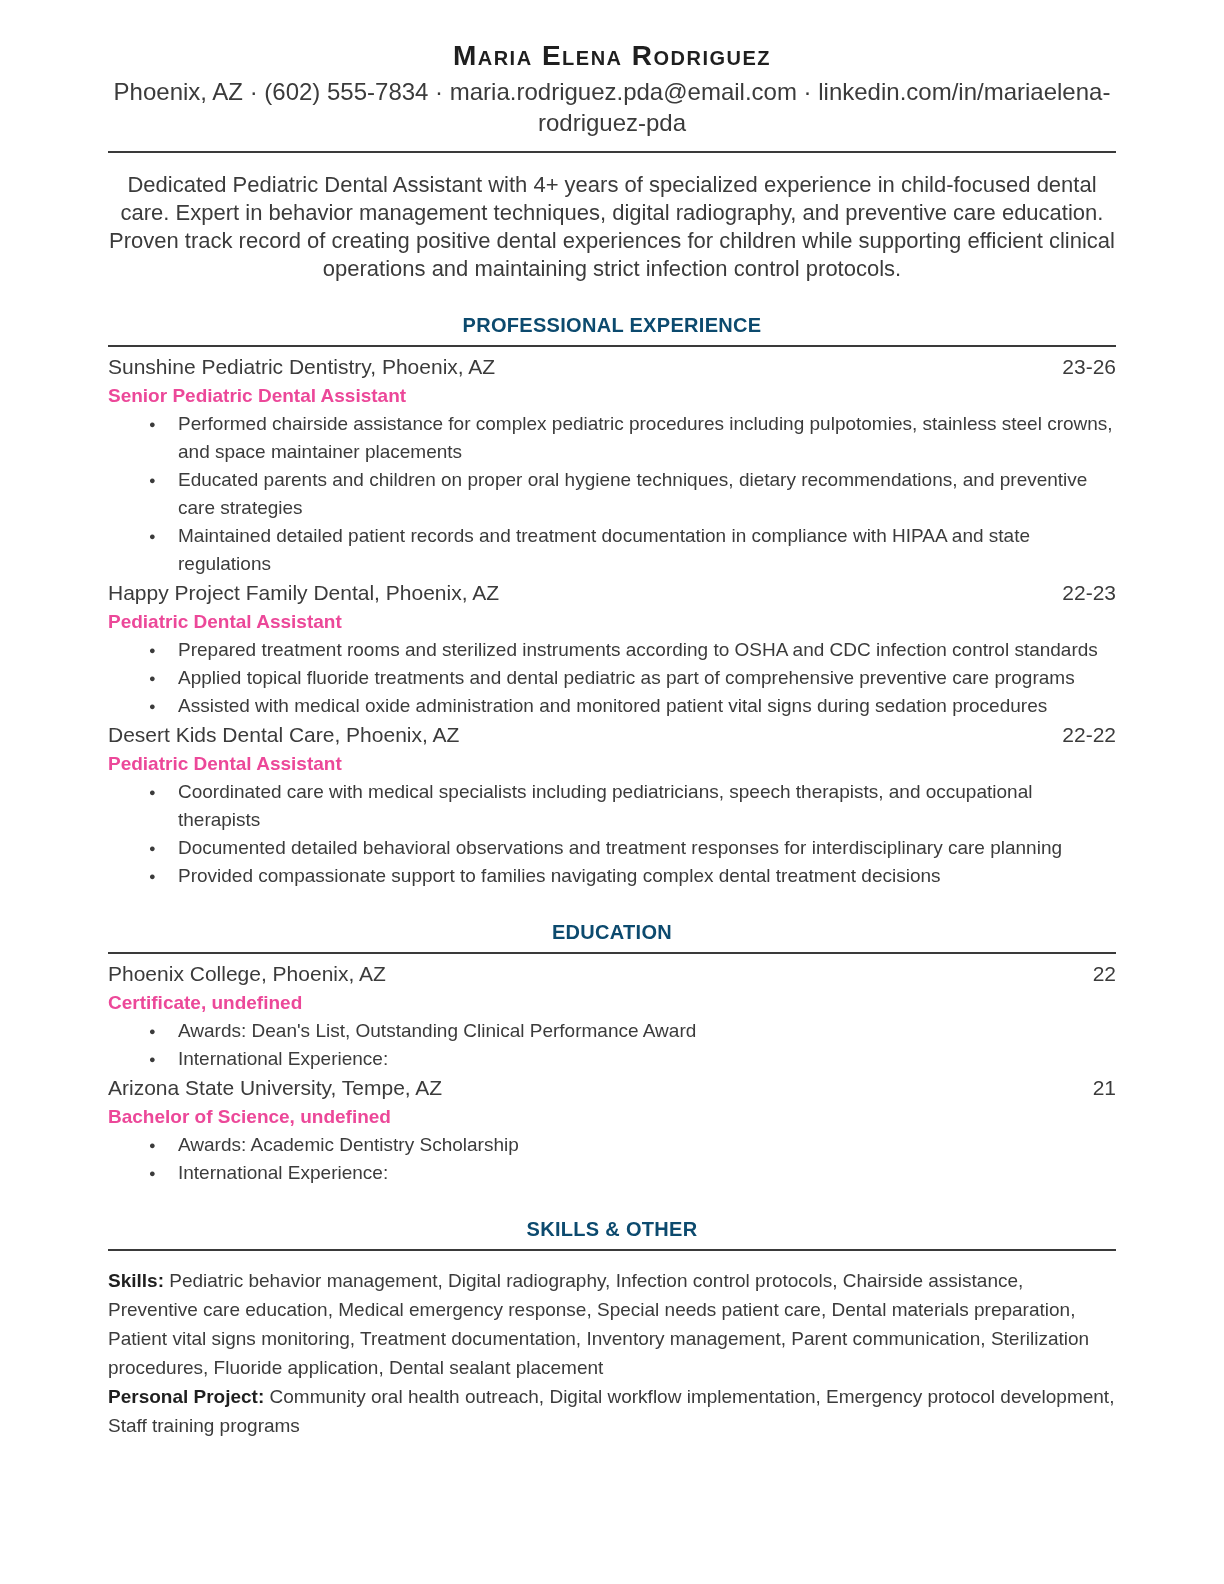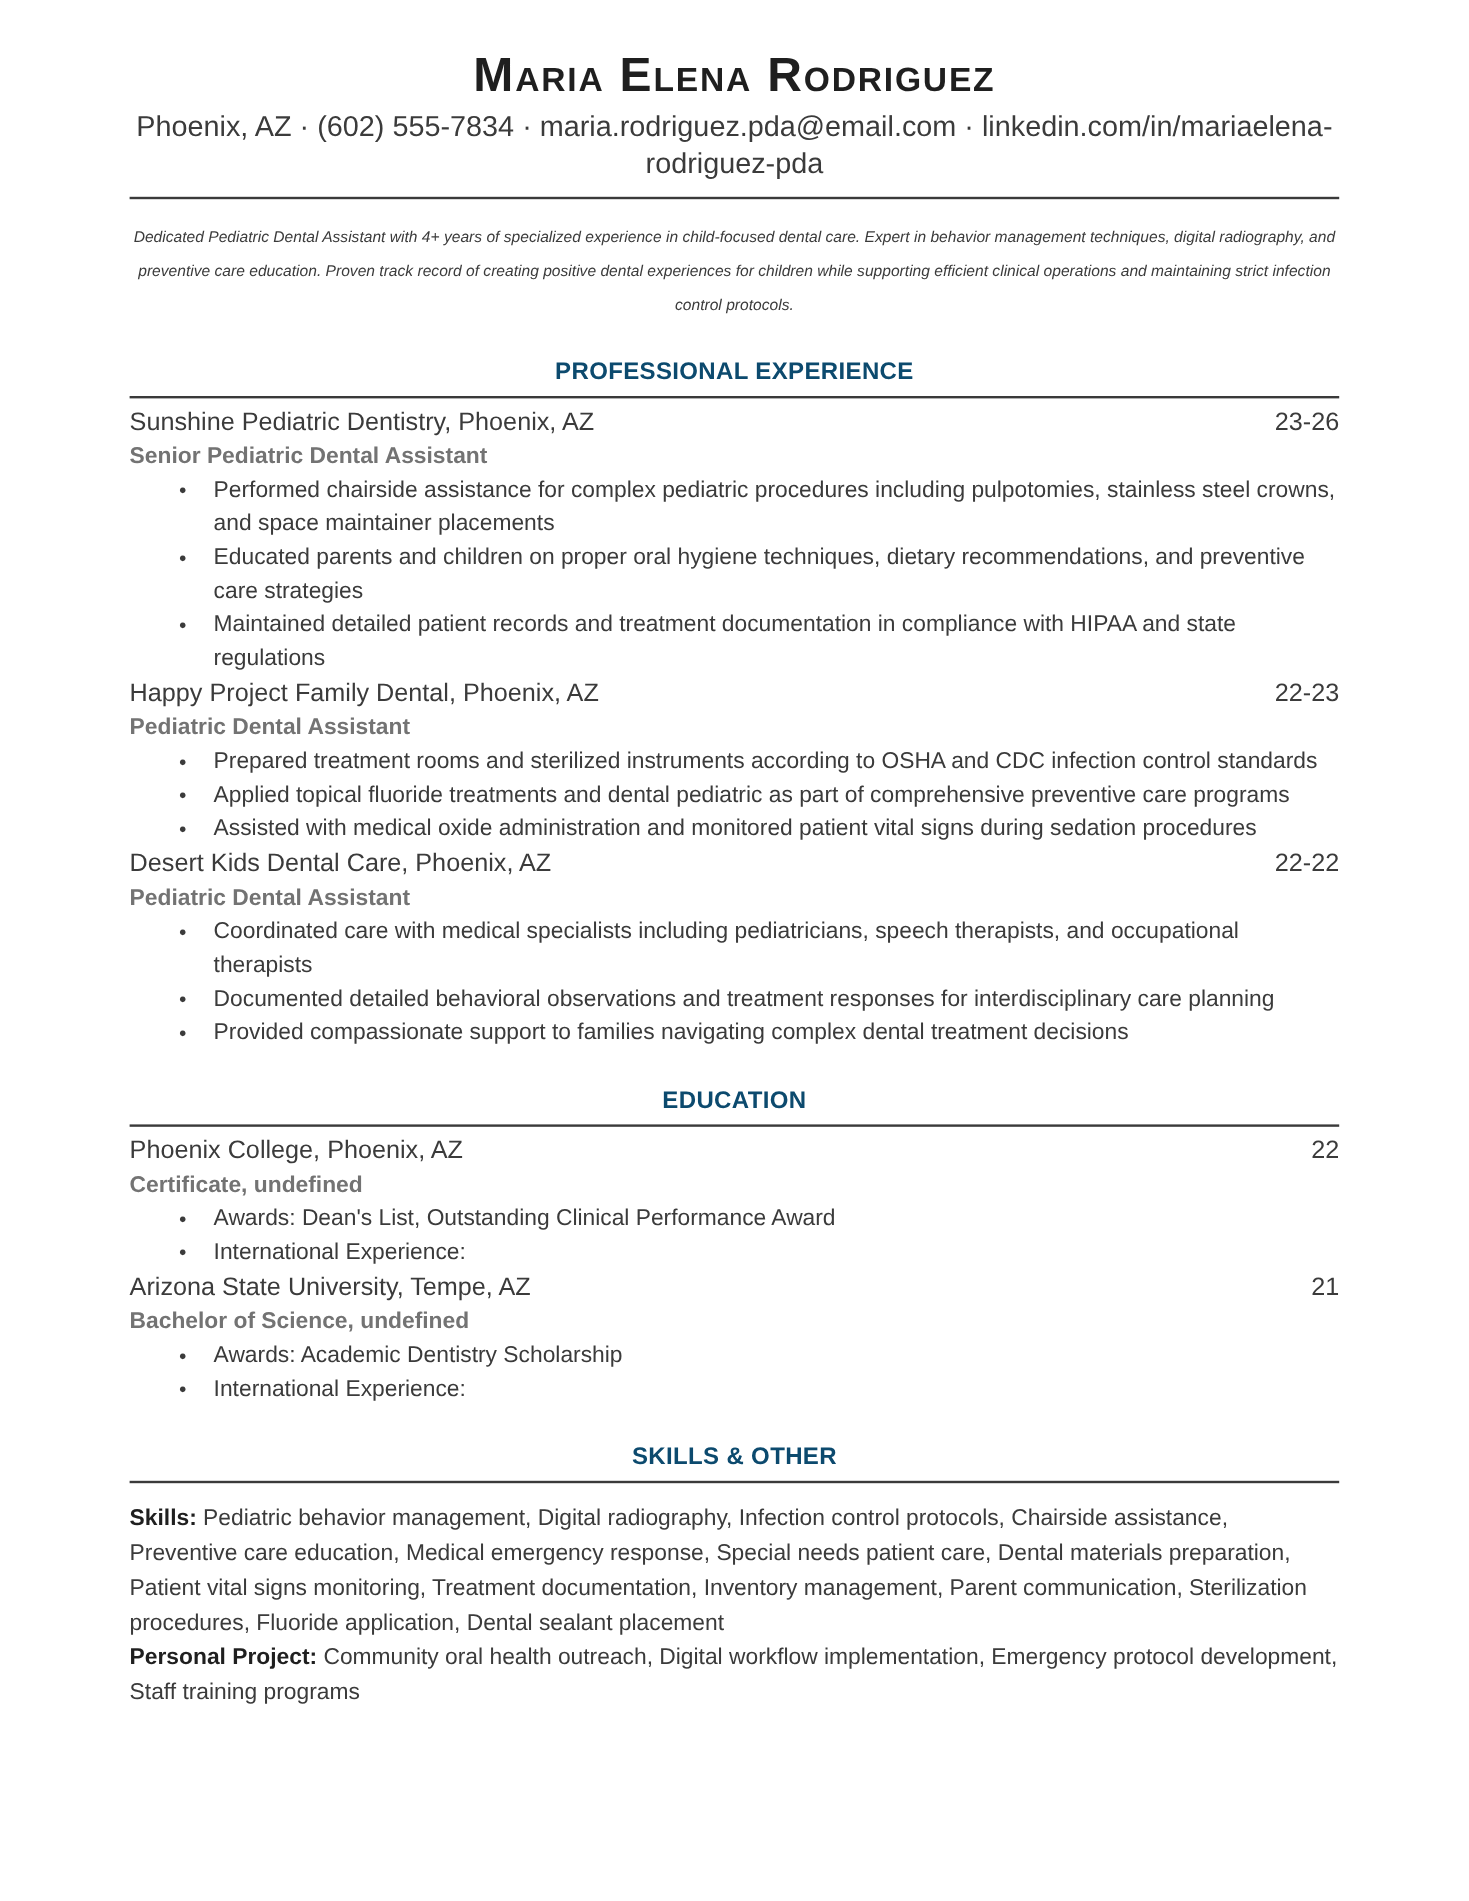"Maria Elena Rodriguez" .name { font-size: 40px -> 28px }
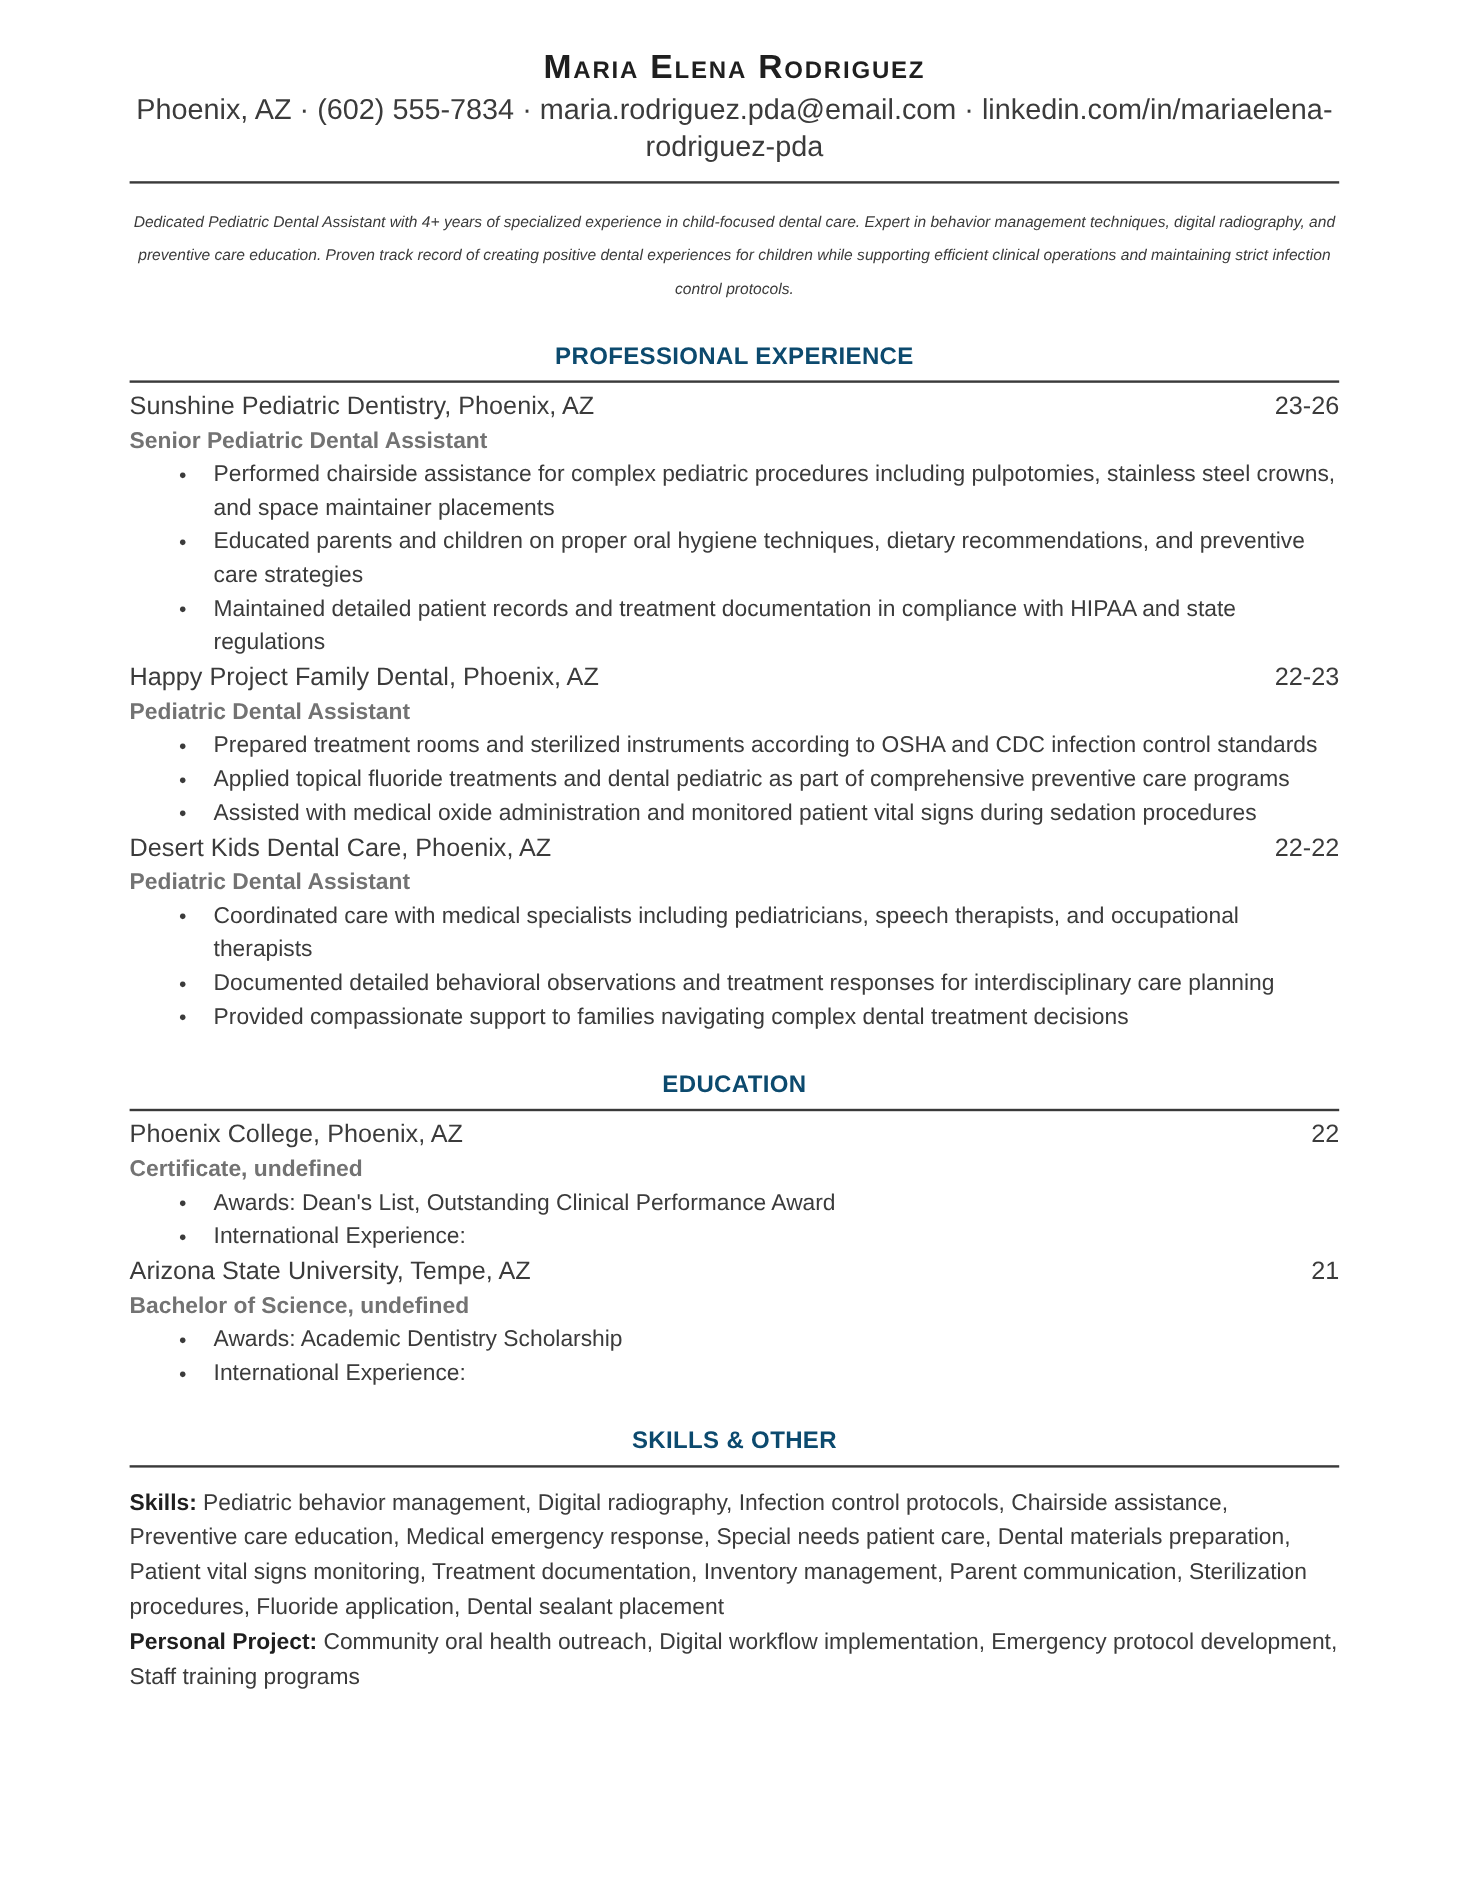"Dedicated Pediatric Dental Assistant" .summary { font-size: 13px -> 22px; font-style: italic -> none }
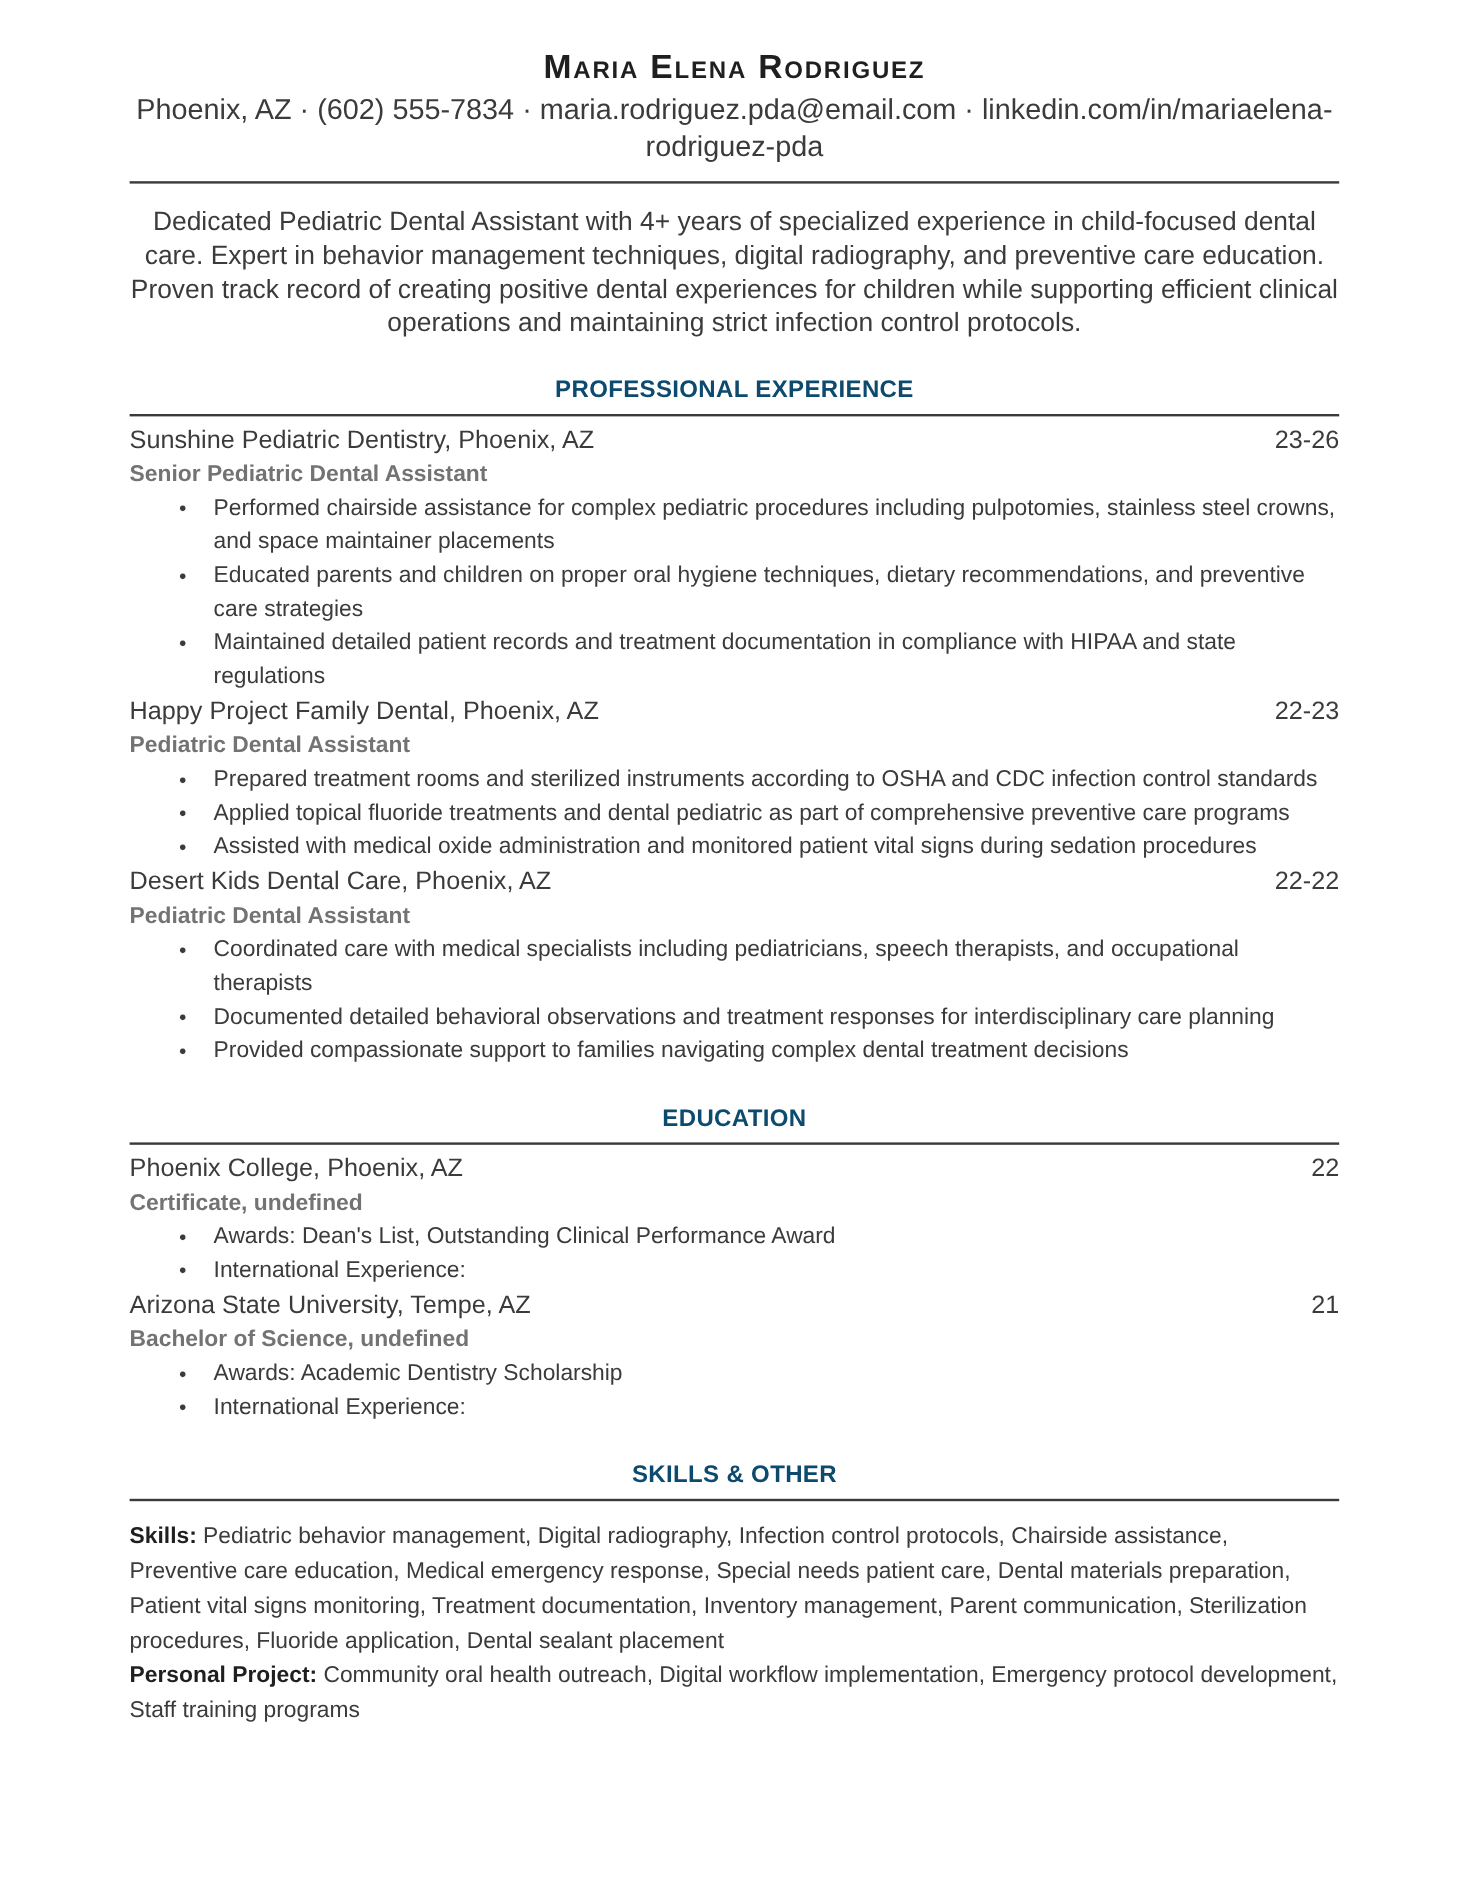"Senior Pediatric Dental Assistant" .role { color: #737373 -> #ec4899 }
